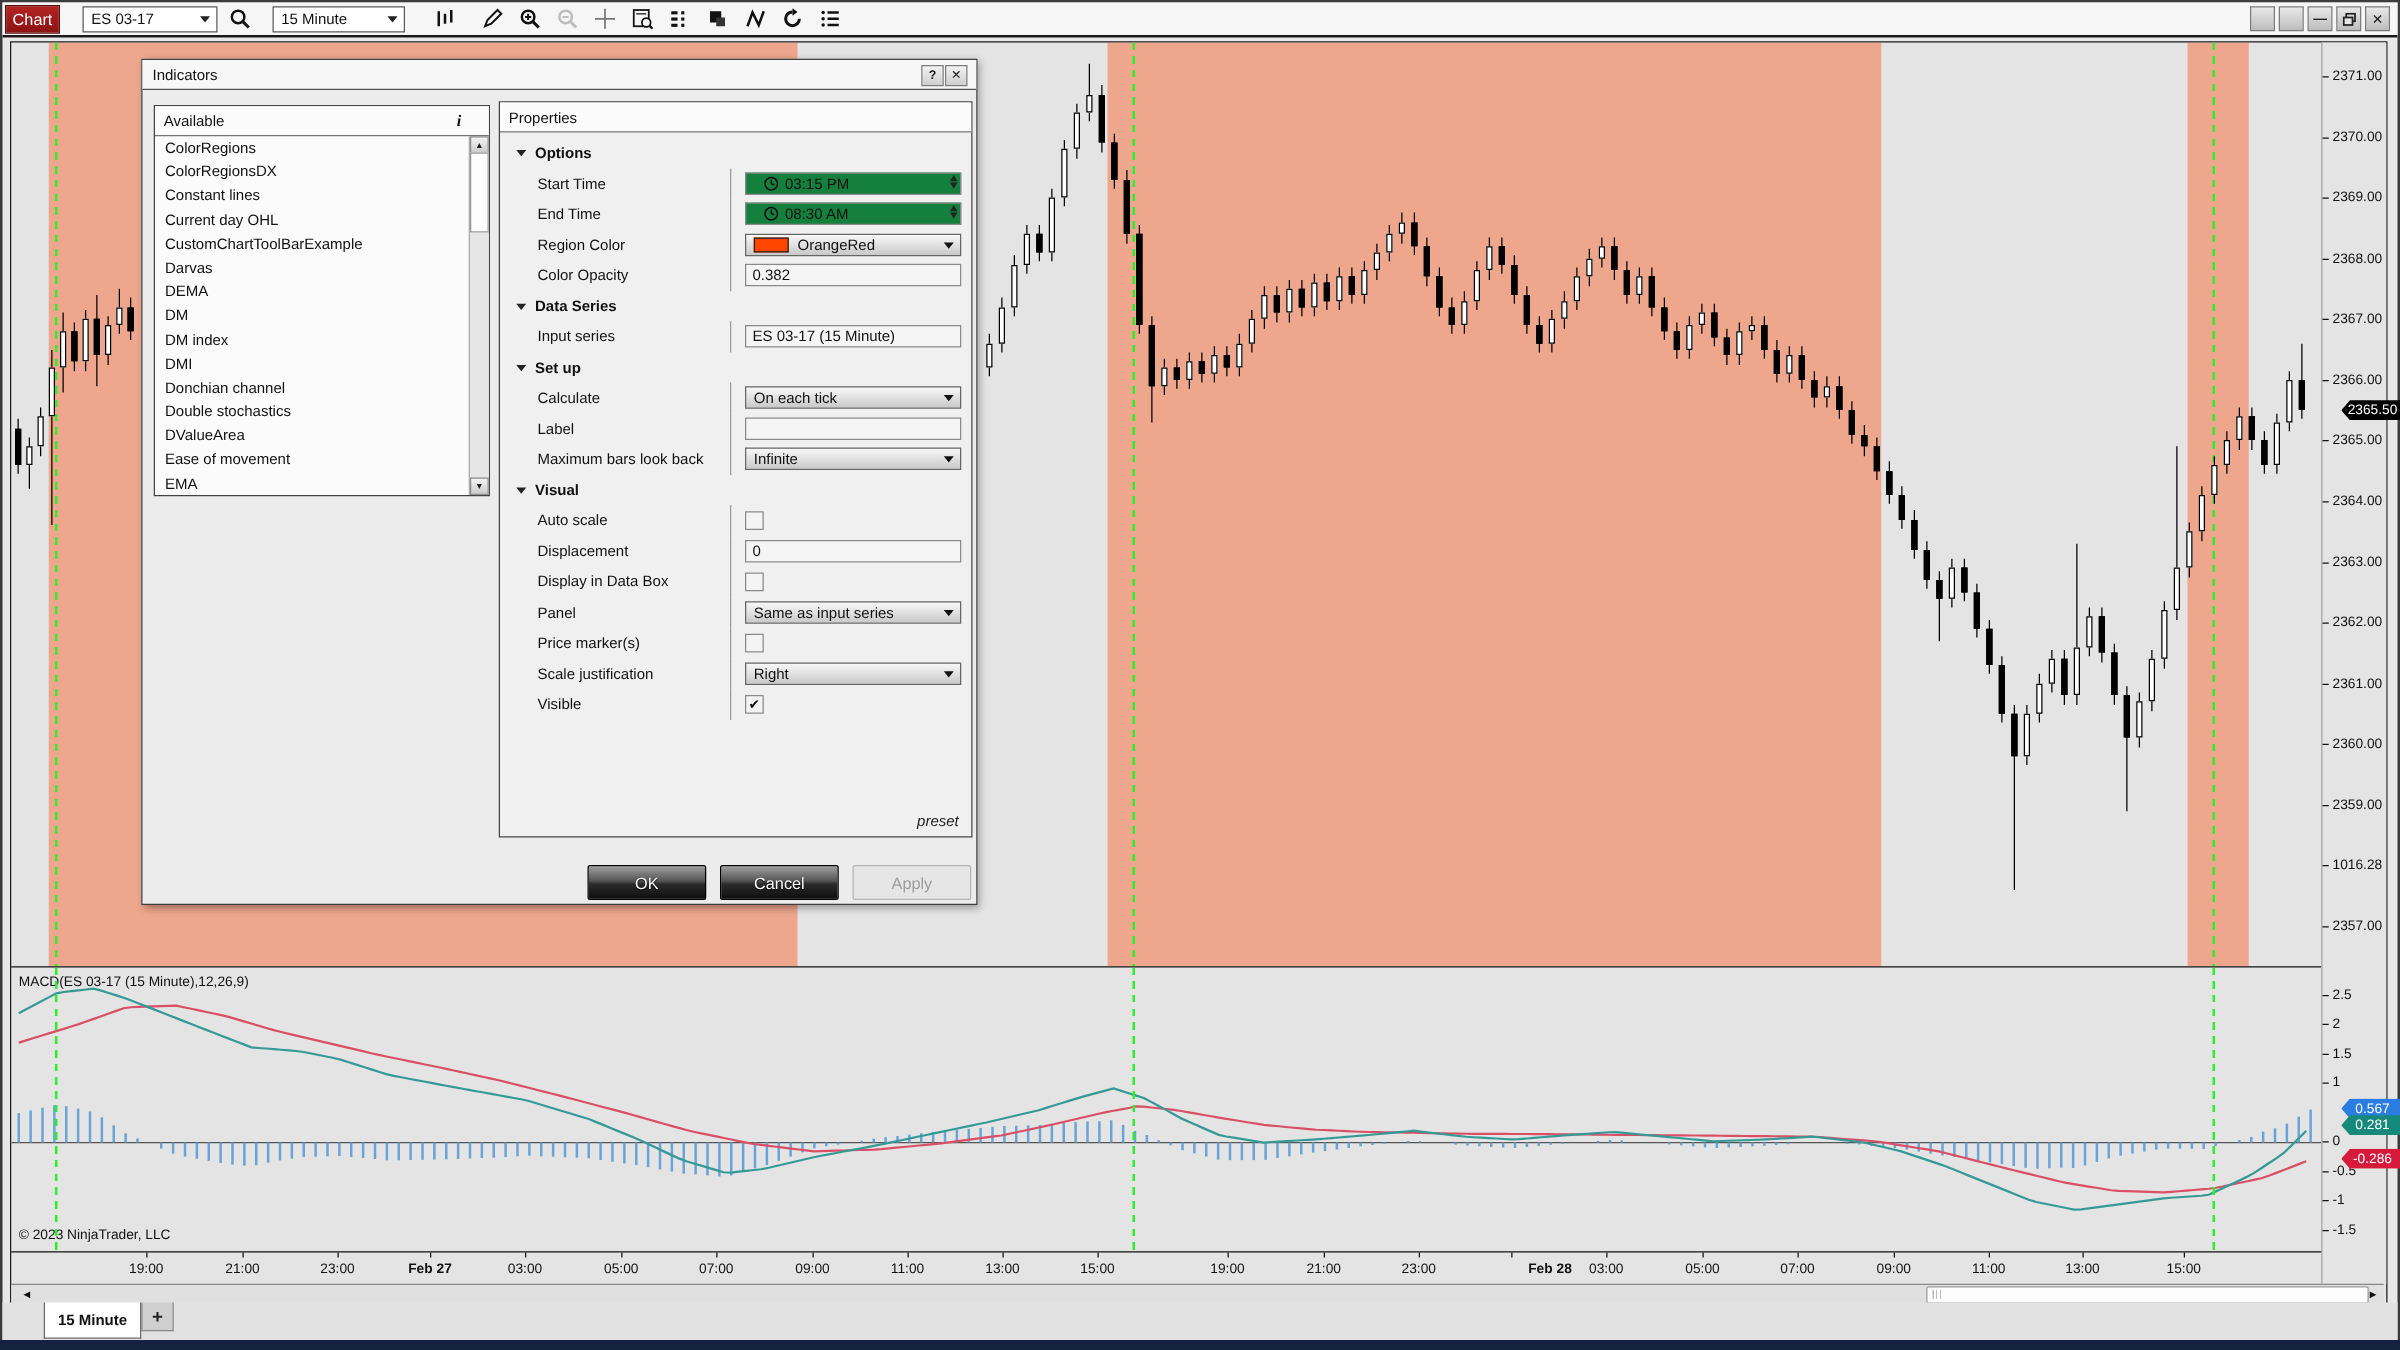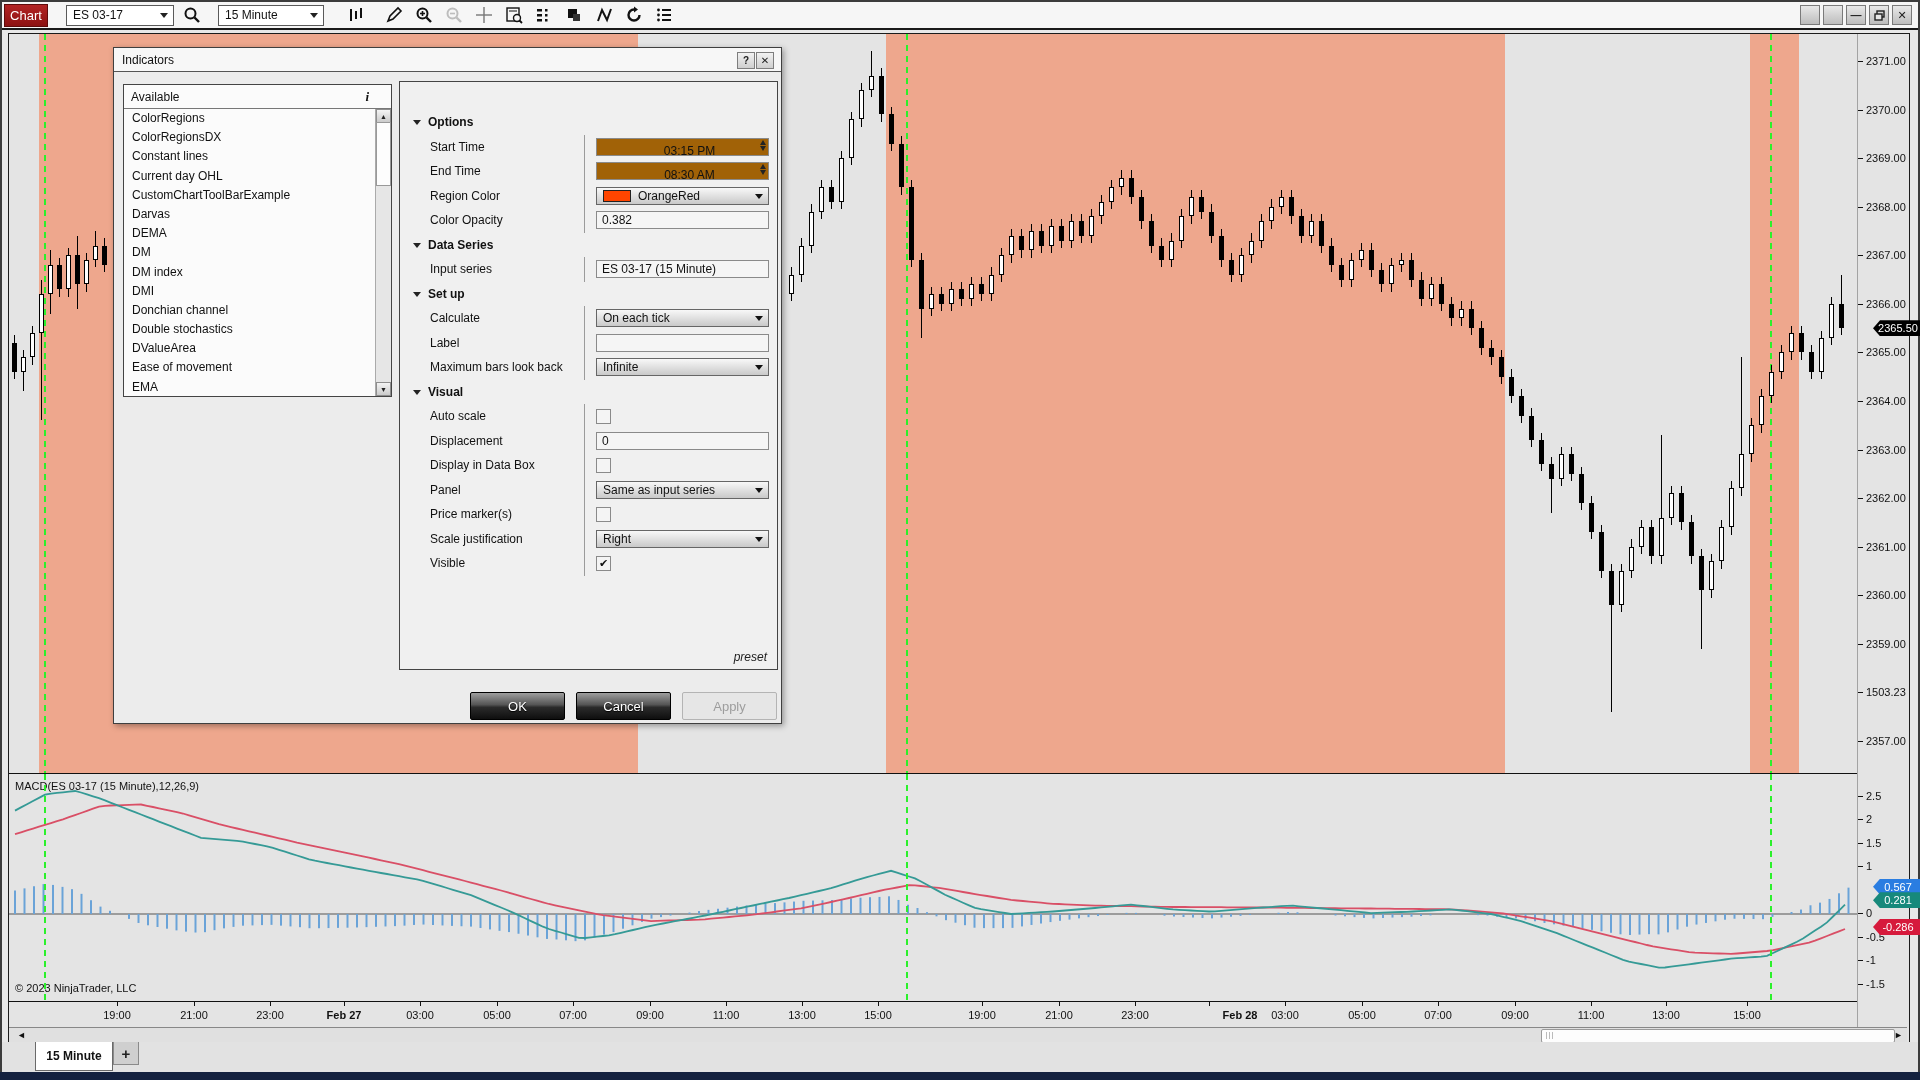"Properties" div.hdr { html: none -> <div>Properties</div> }
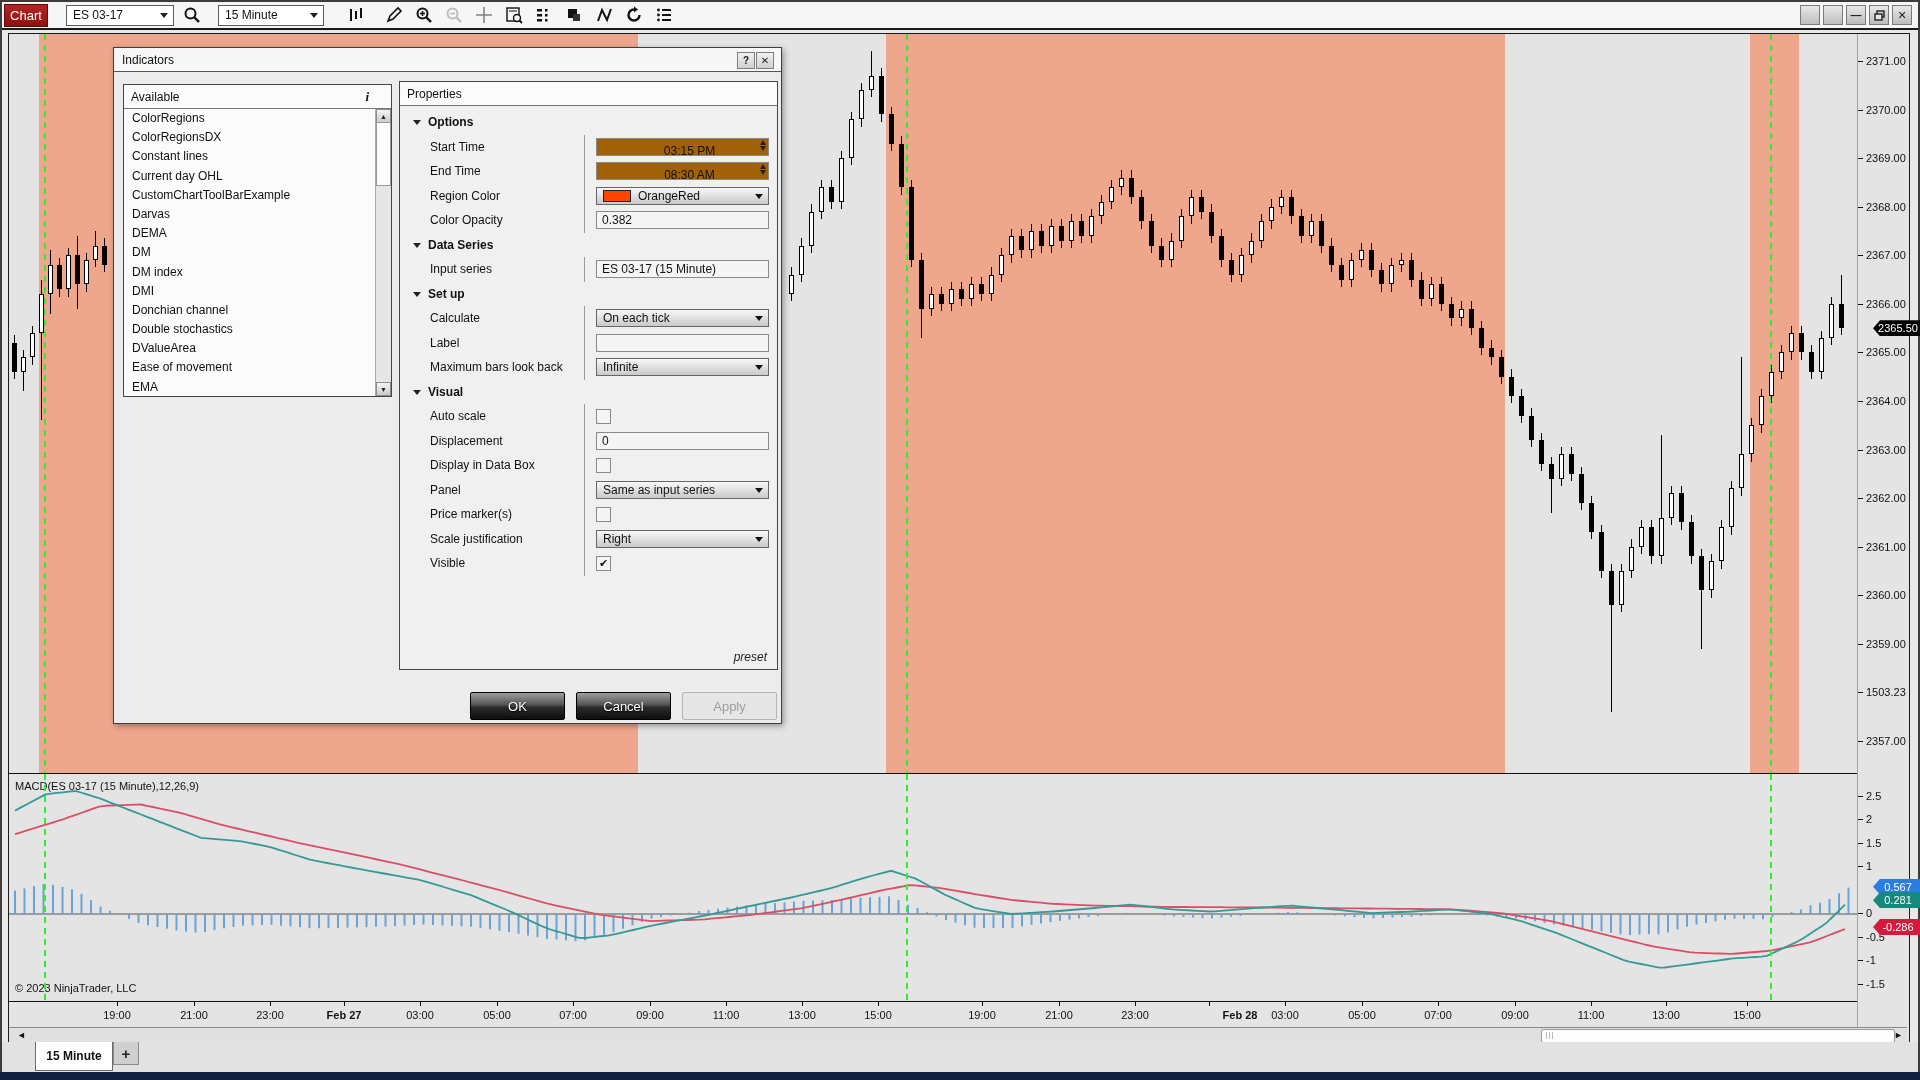"03:15 PM" .ctrl.time { background: #a16207 -> #15803d; flex-direction: column -> none }
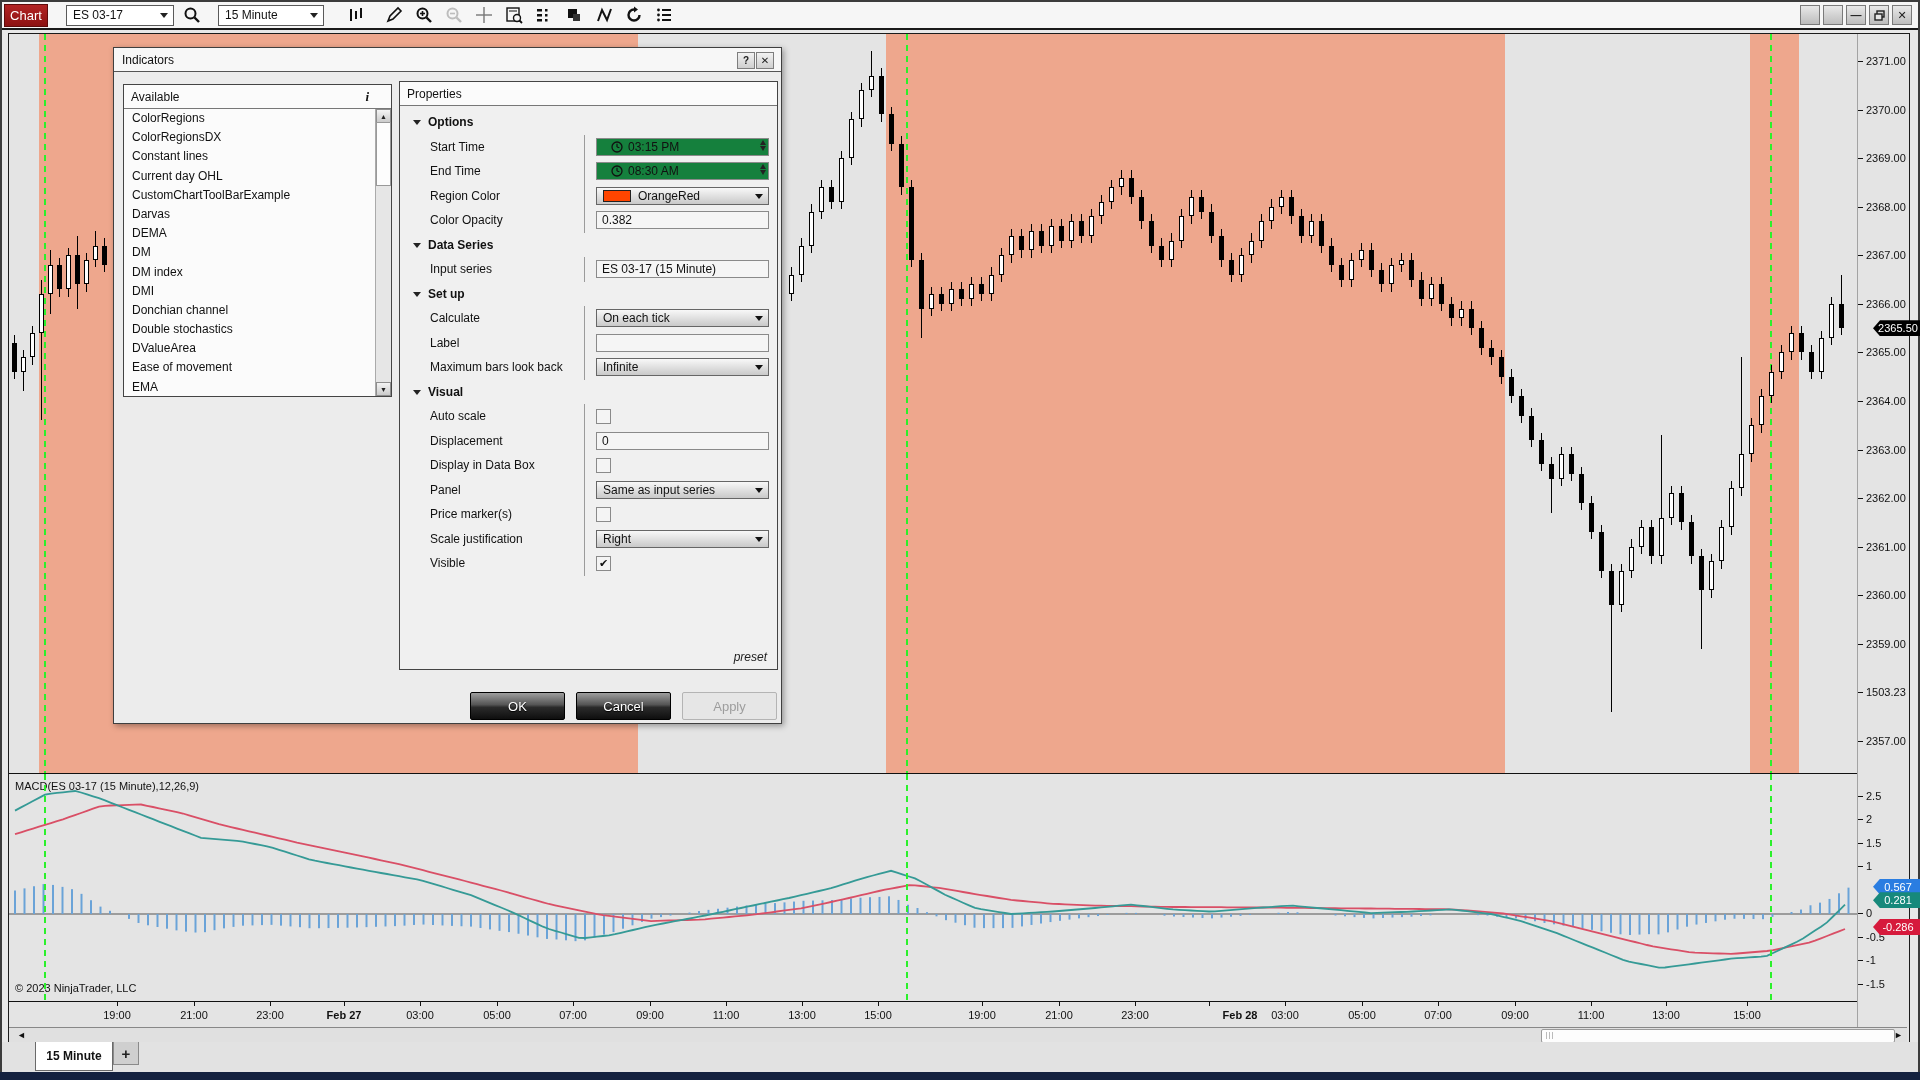"1503.23" div.ylab { text: 1503.23 -> 1016.28 }
